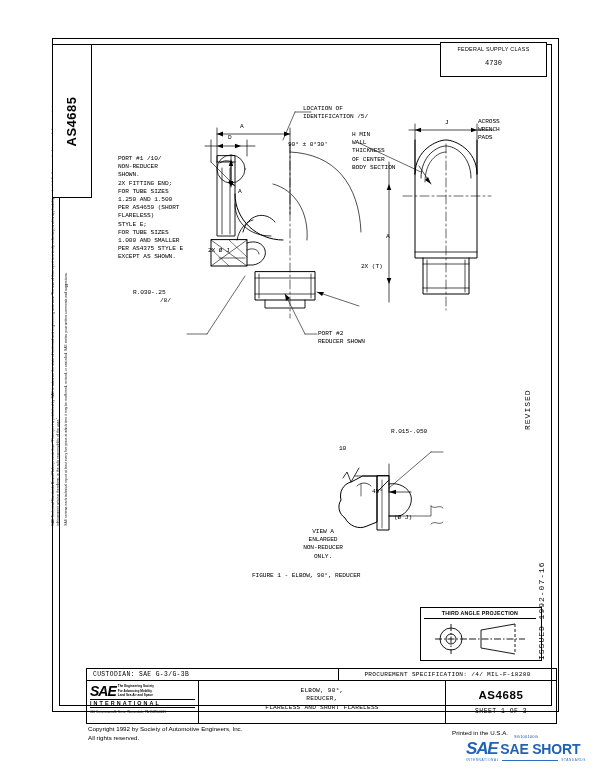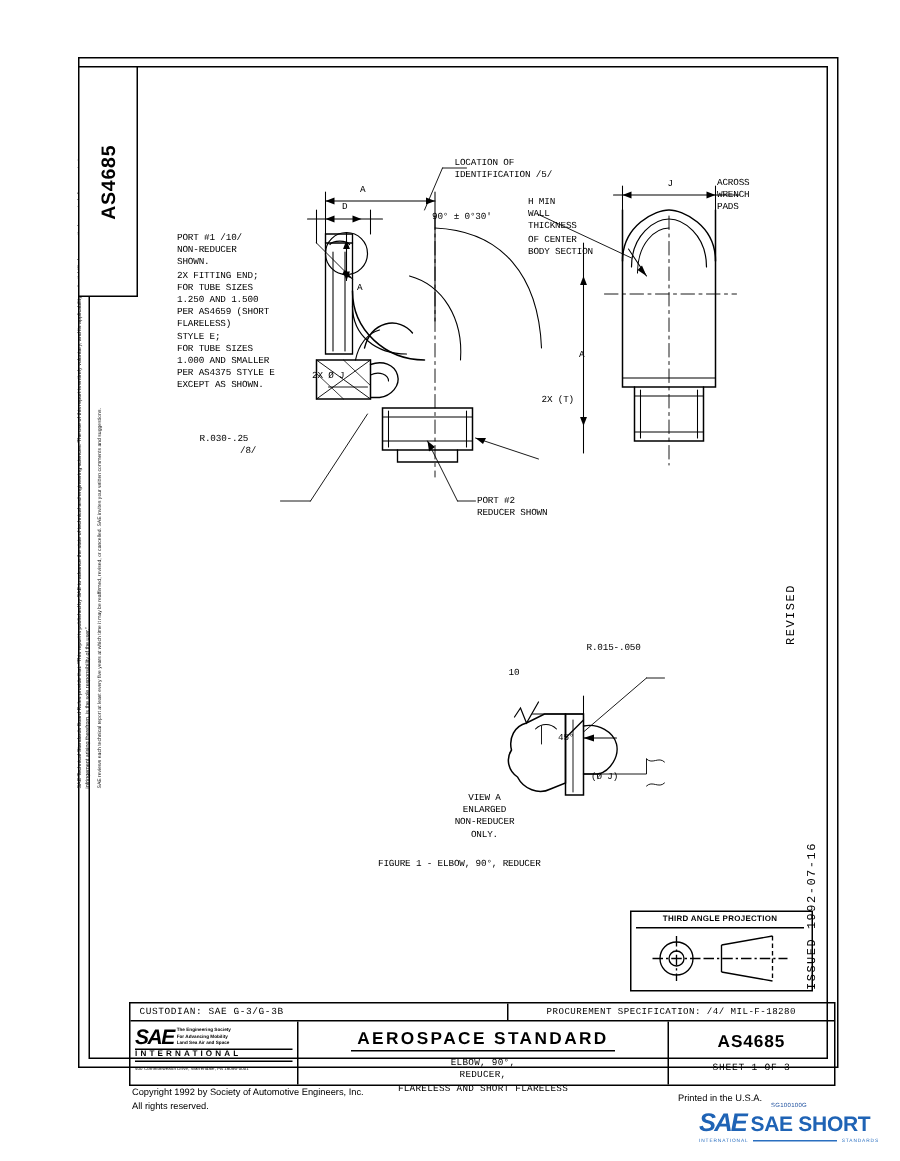"4730" div.fsc-box { html: none -> <div> <div>FEDERAL SUPPLY CLASS</div> <div>4730</div> </div> }
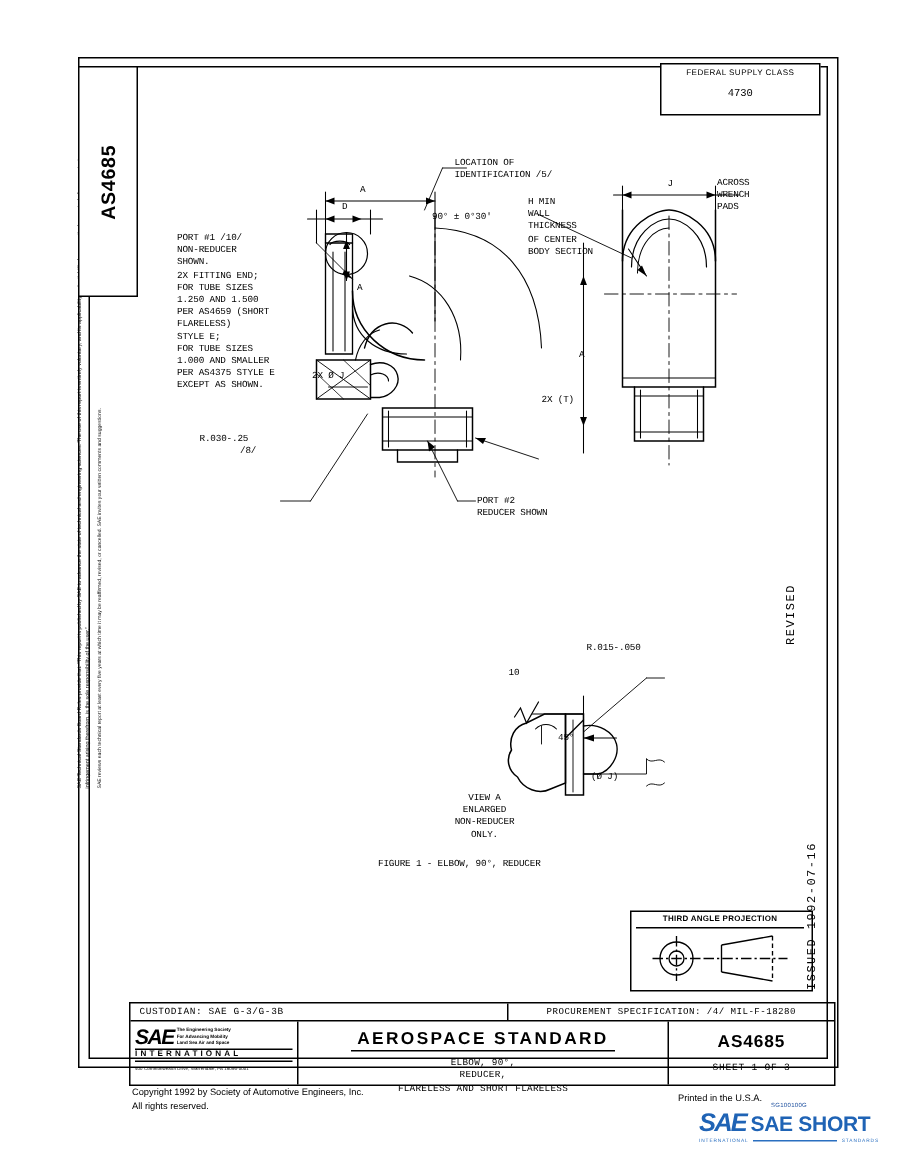"AEROSPACE STANDARD" div.tb-as { html: <div>AEROSPACE STANDARD</div> -> none }
